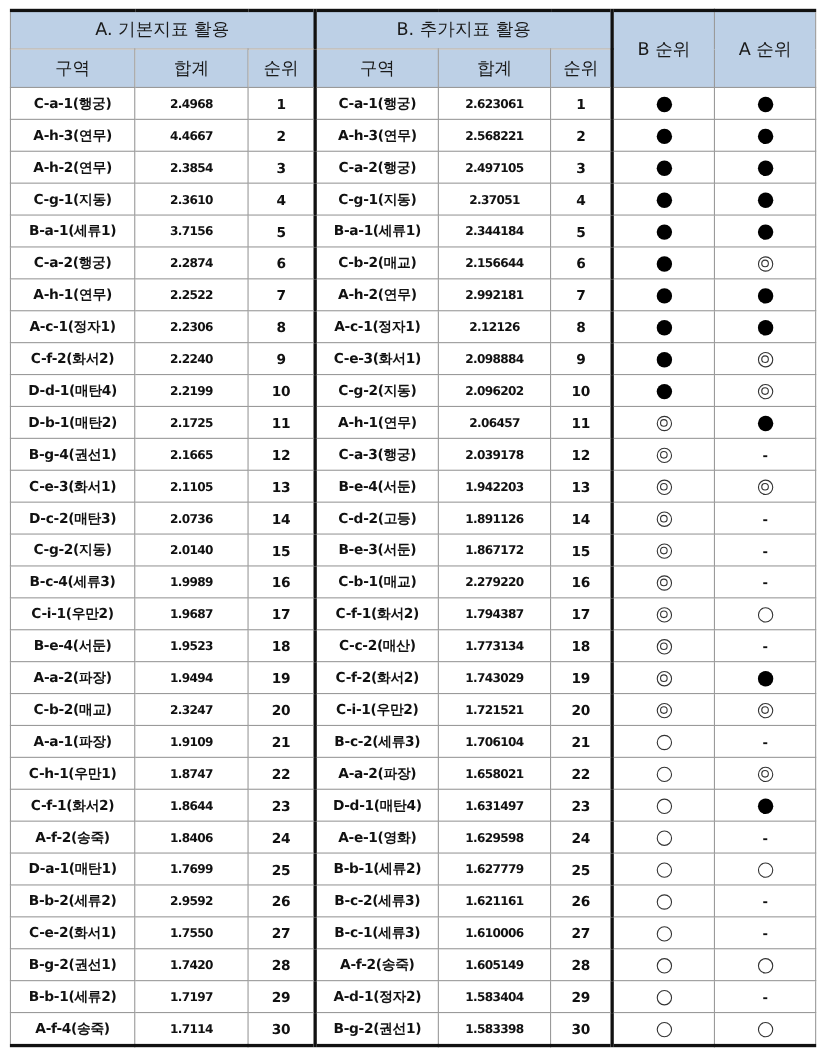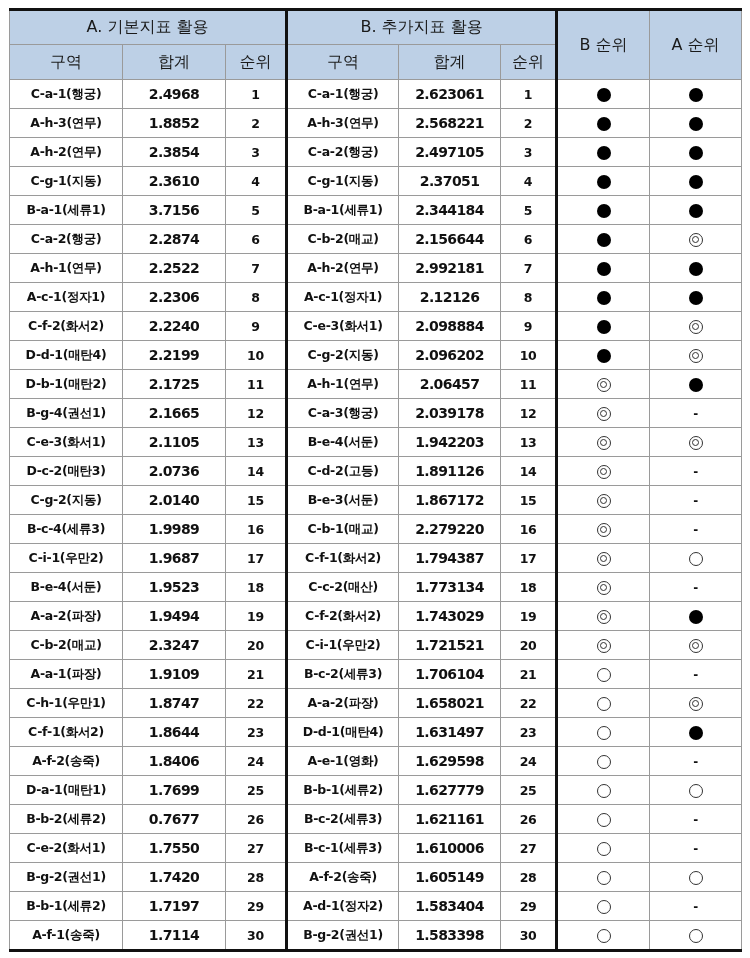"2.4968" td.num { font-size: 14px -> 11px }
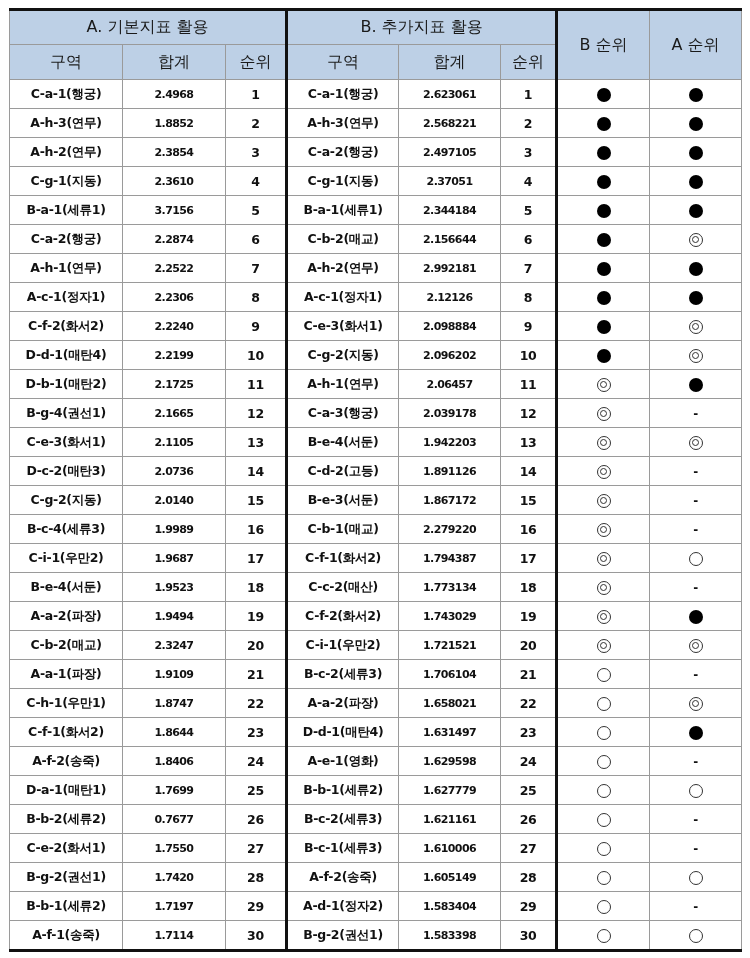"1.8852" td.num { text: 1.8852 -> 4.4667 }
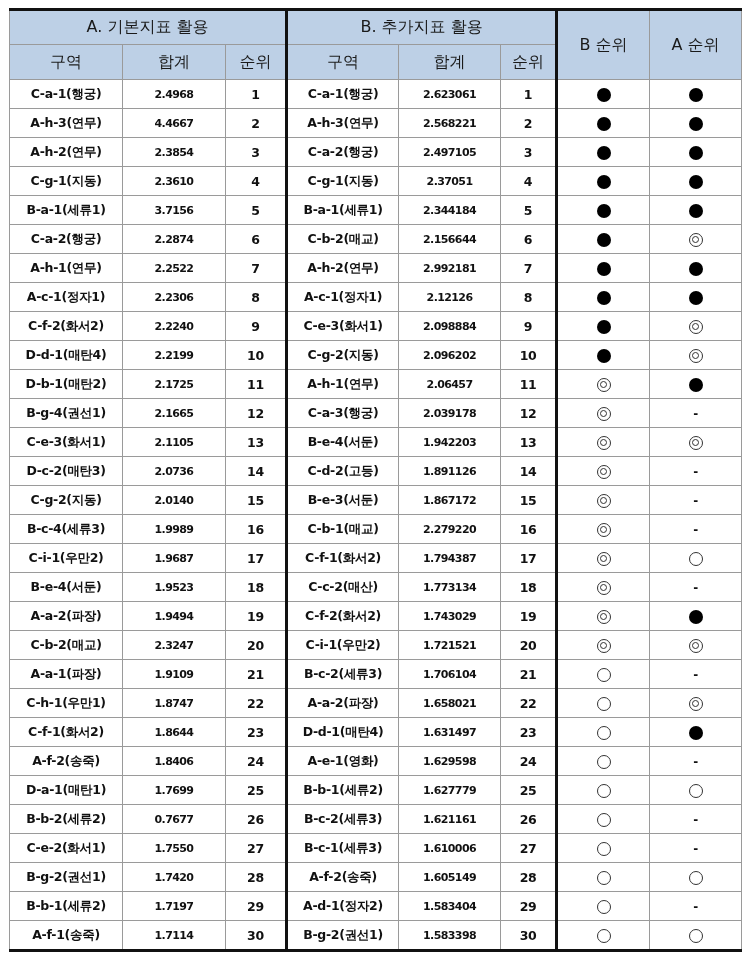"0.7677" td.num { text: 0.7677 -> 2.9592 }
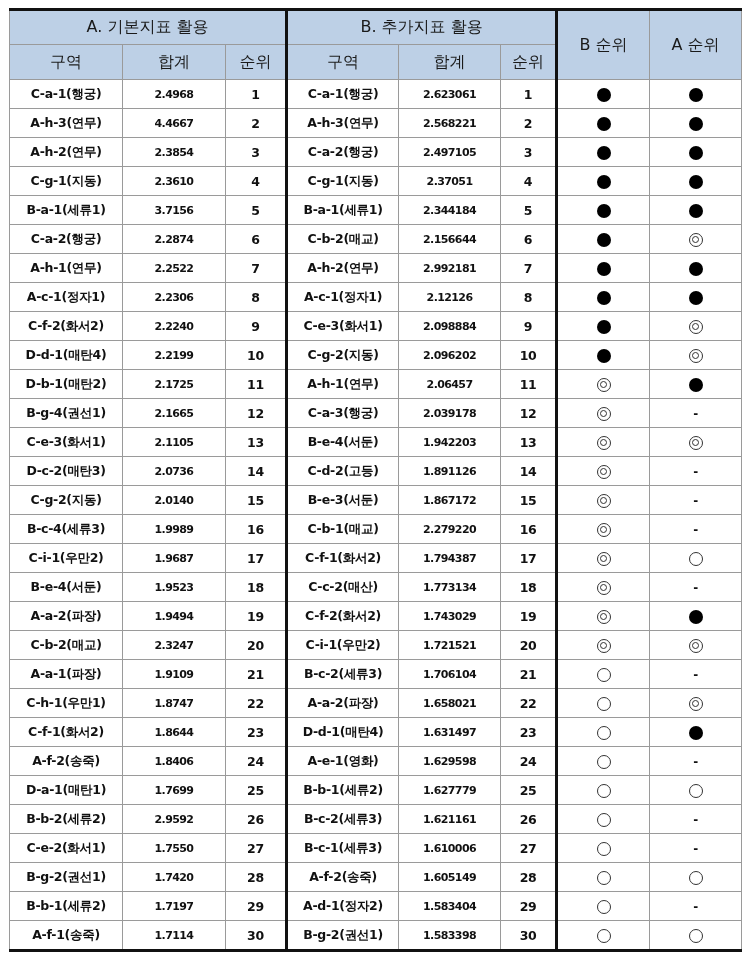"A-f-1(송죽)" td { text: A-f-1 -> A-f-4 }
